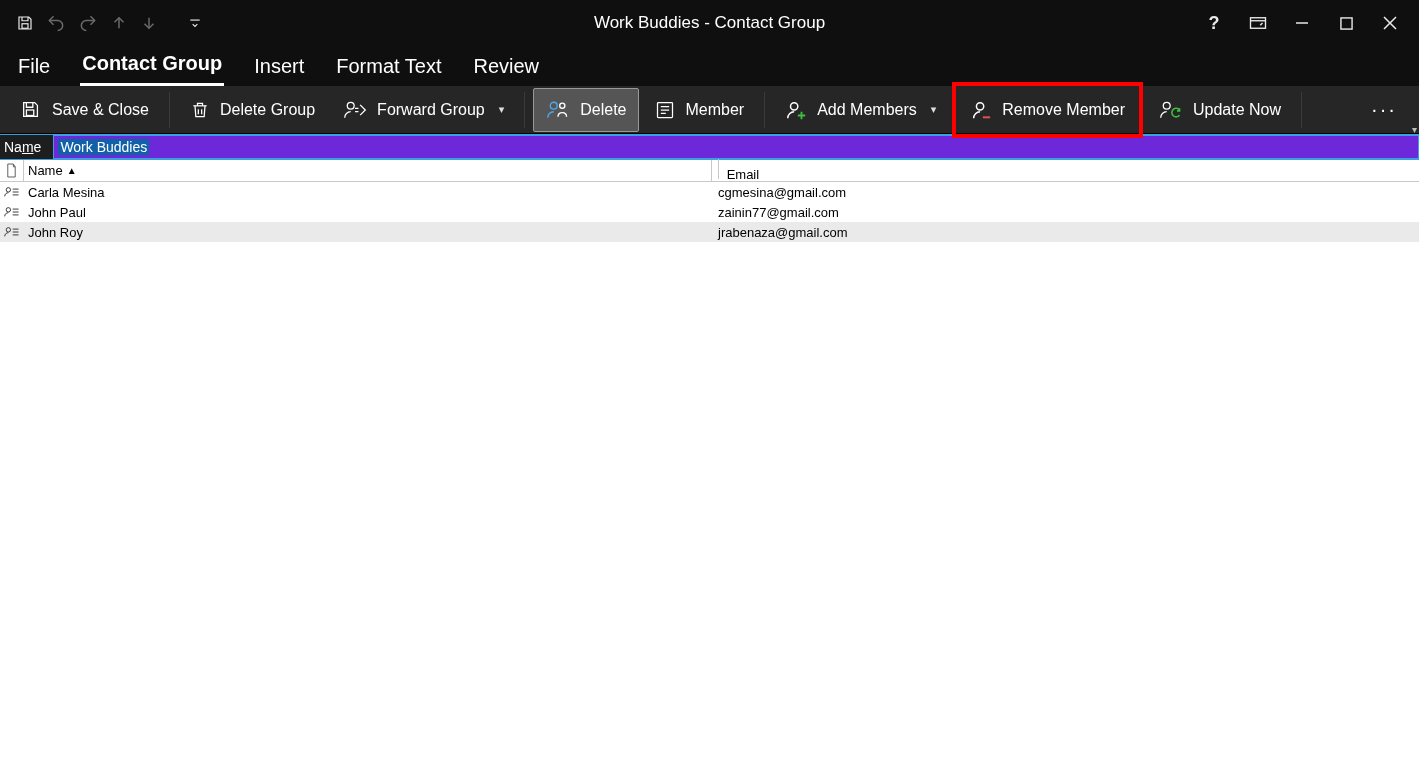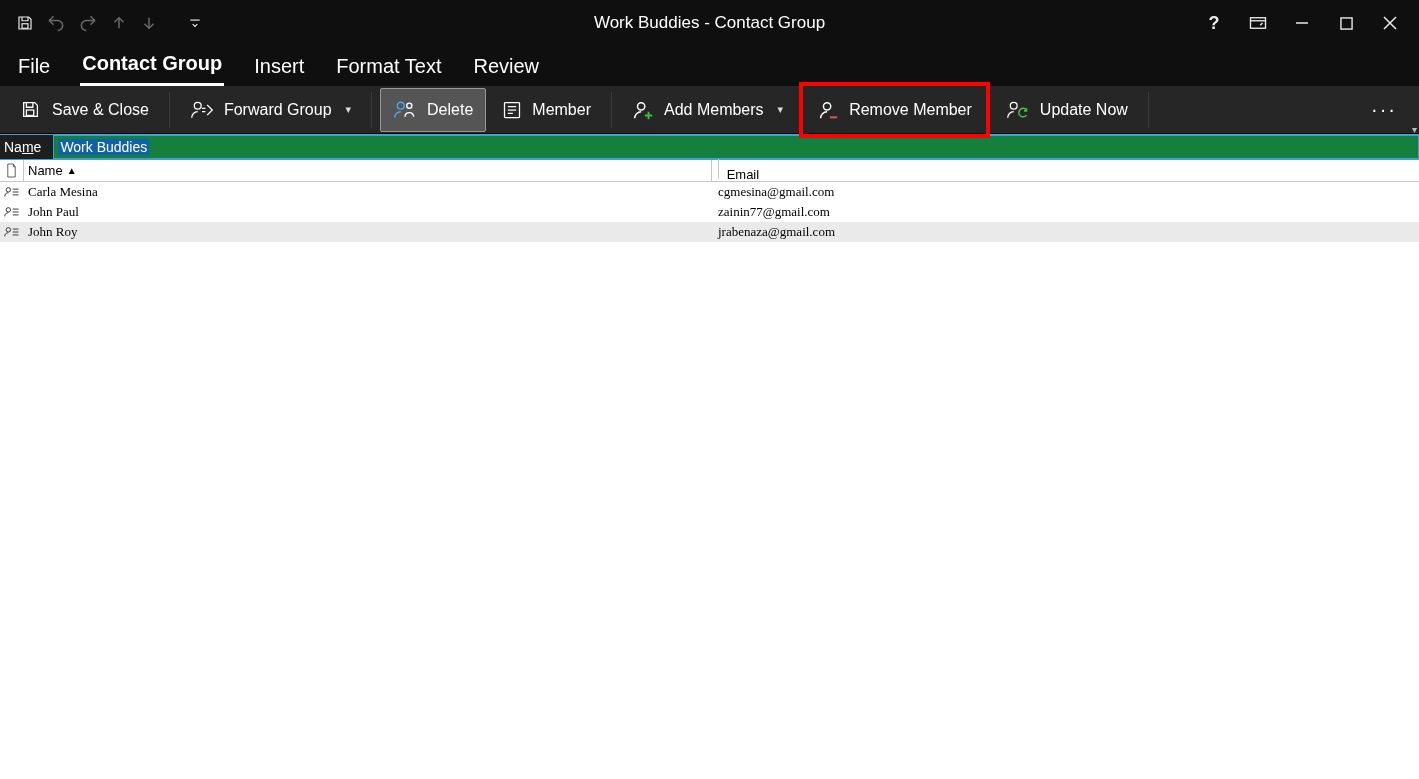"Delete Group" div.rbn-btn { html: none -> <div> <span> <svg> <path></path> <path></path> <path></path> <path></path> </svg> </span> <span>Delete Group</span> </div> }
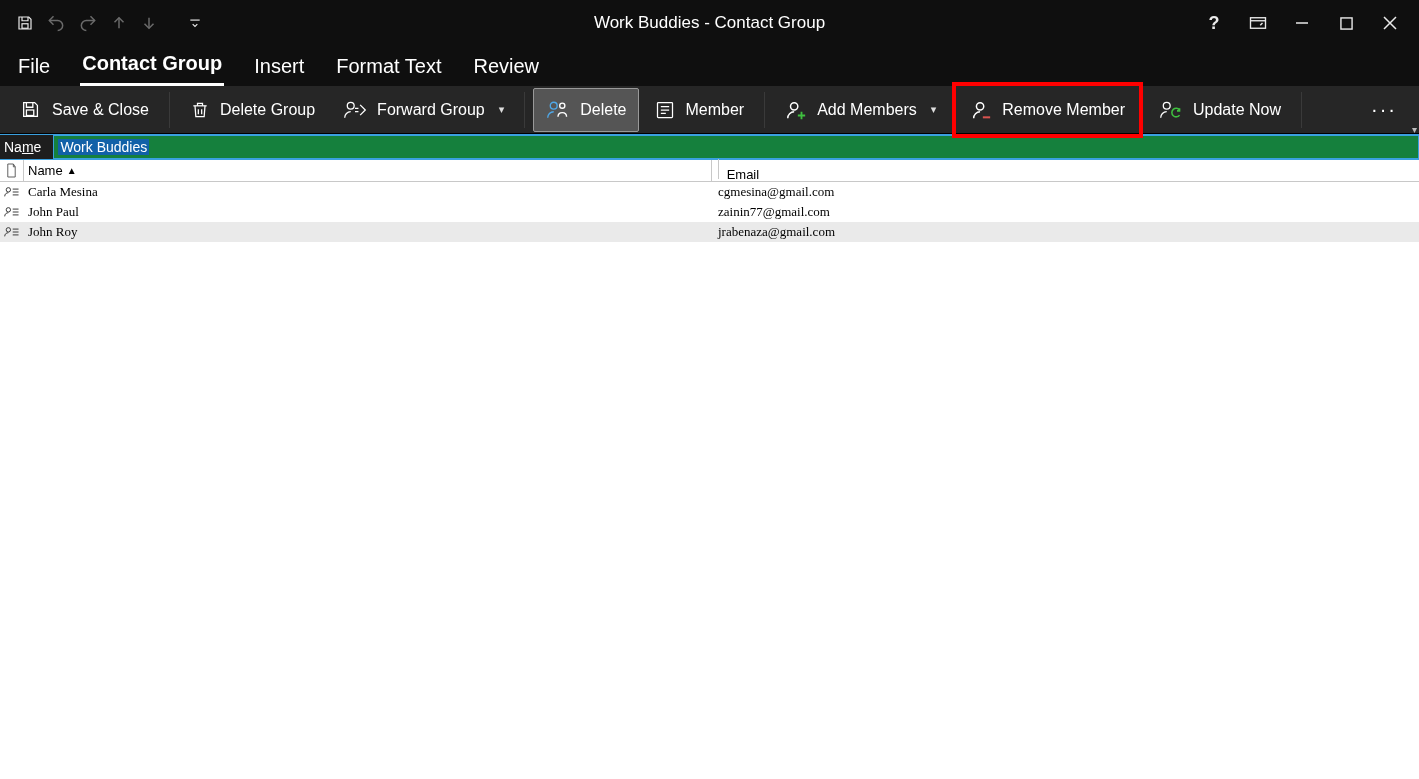"Work Buddies" .name-input-wrap { background: #15803d -> #6d28d9 }
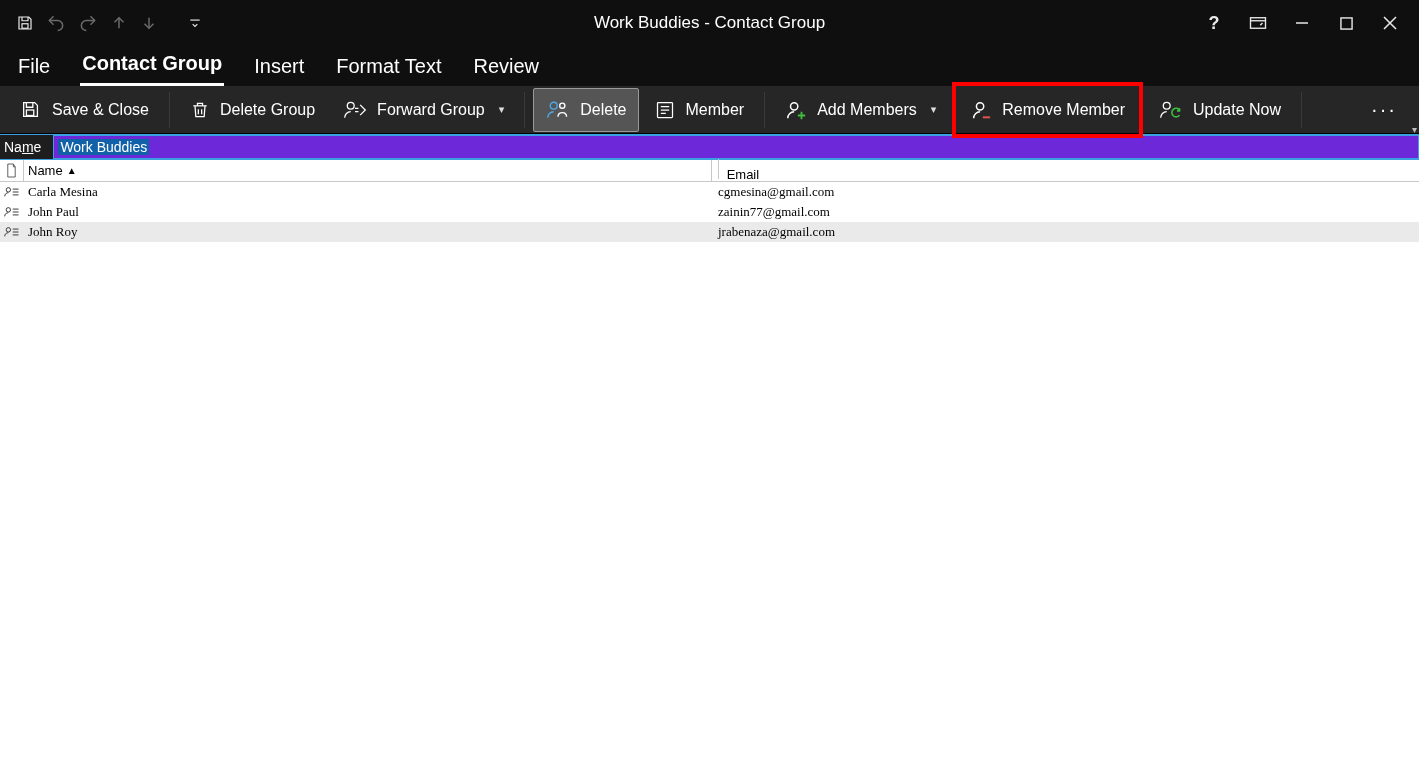"Carla Mesina" .row { font-family: Liberation Serif, serif -> none }
